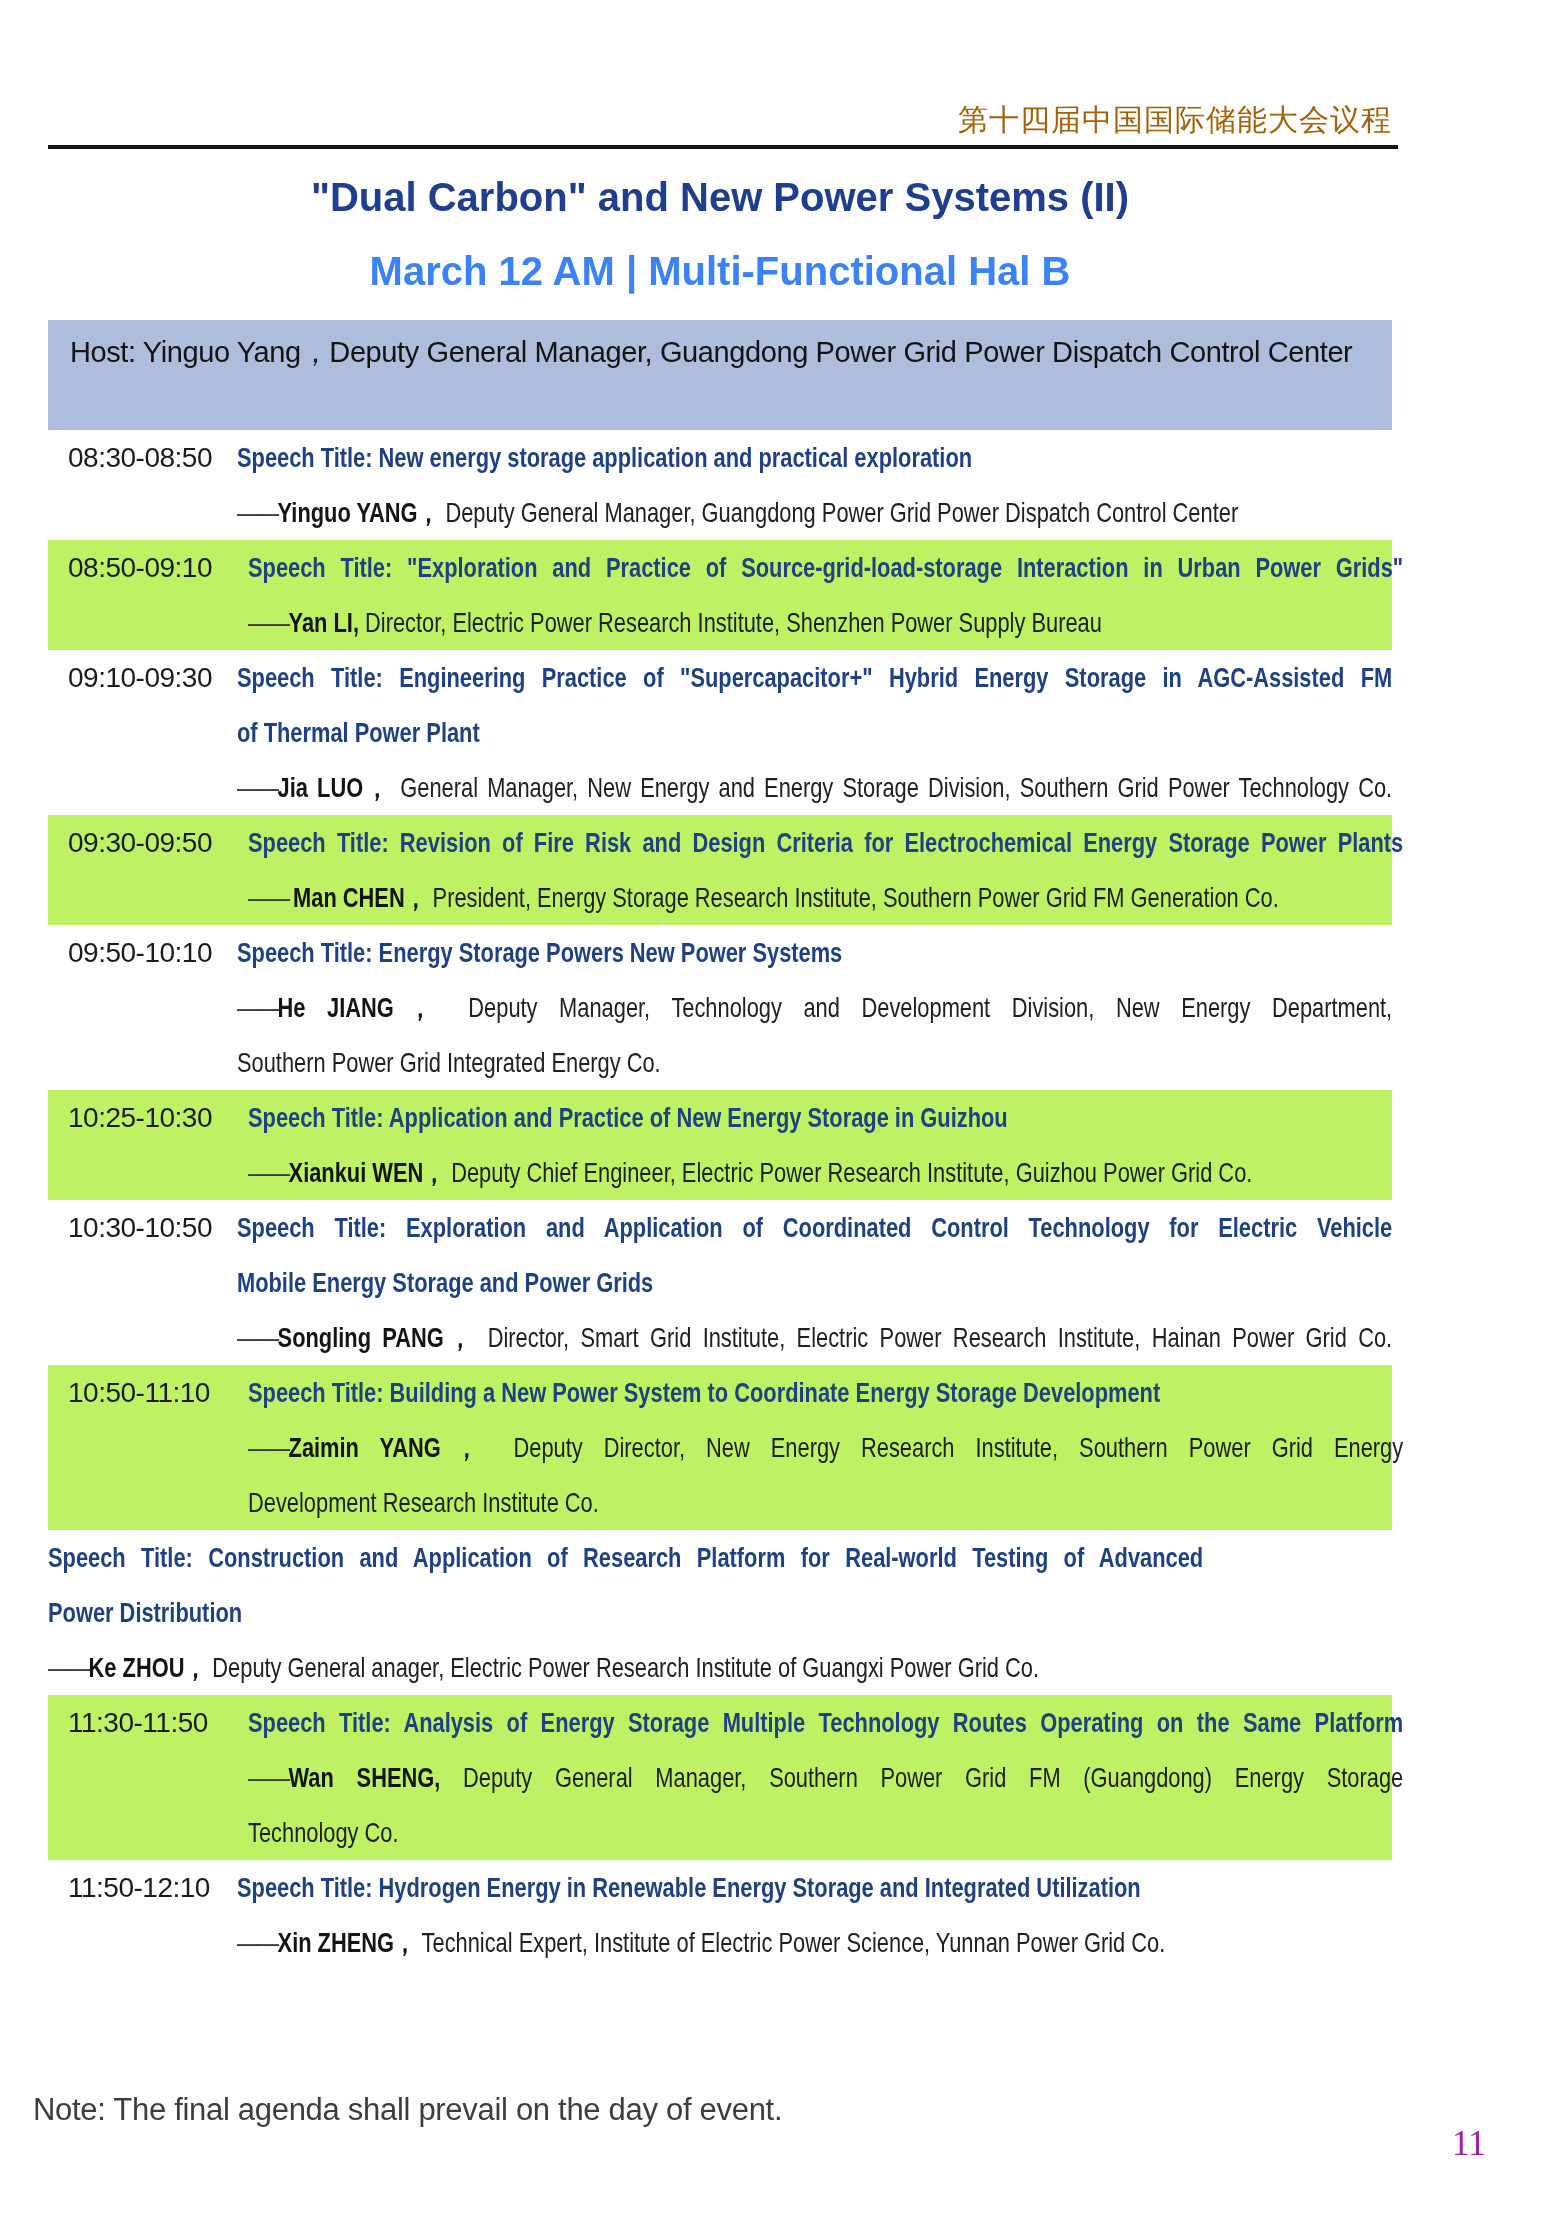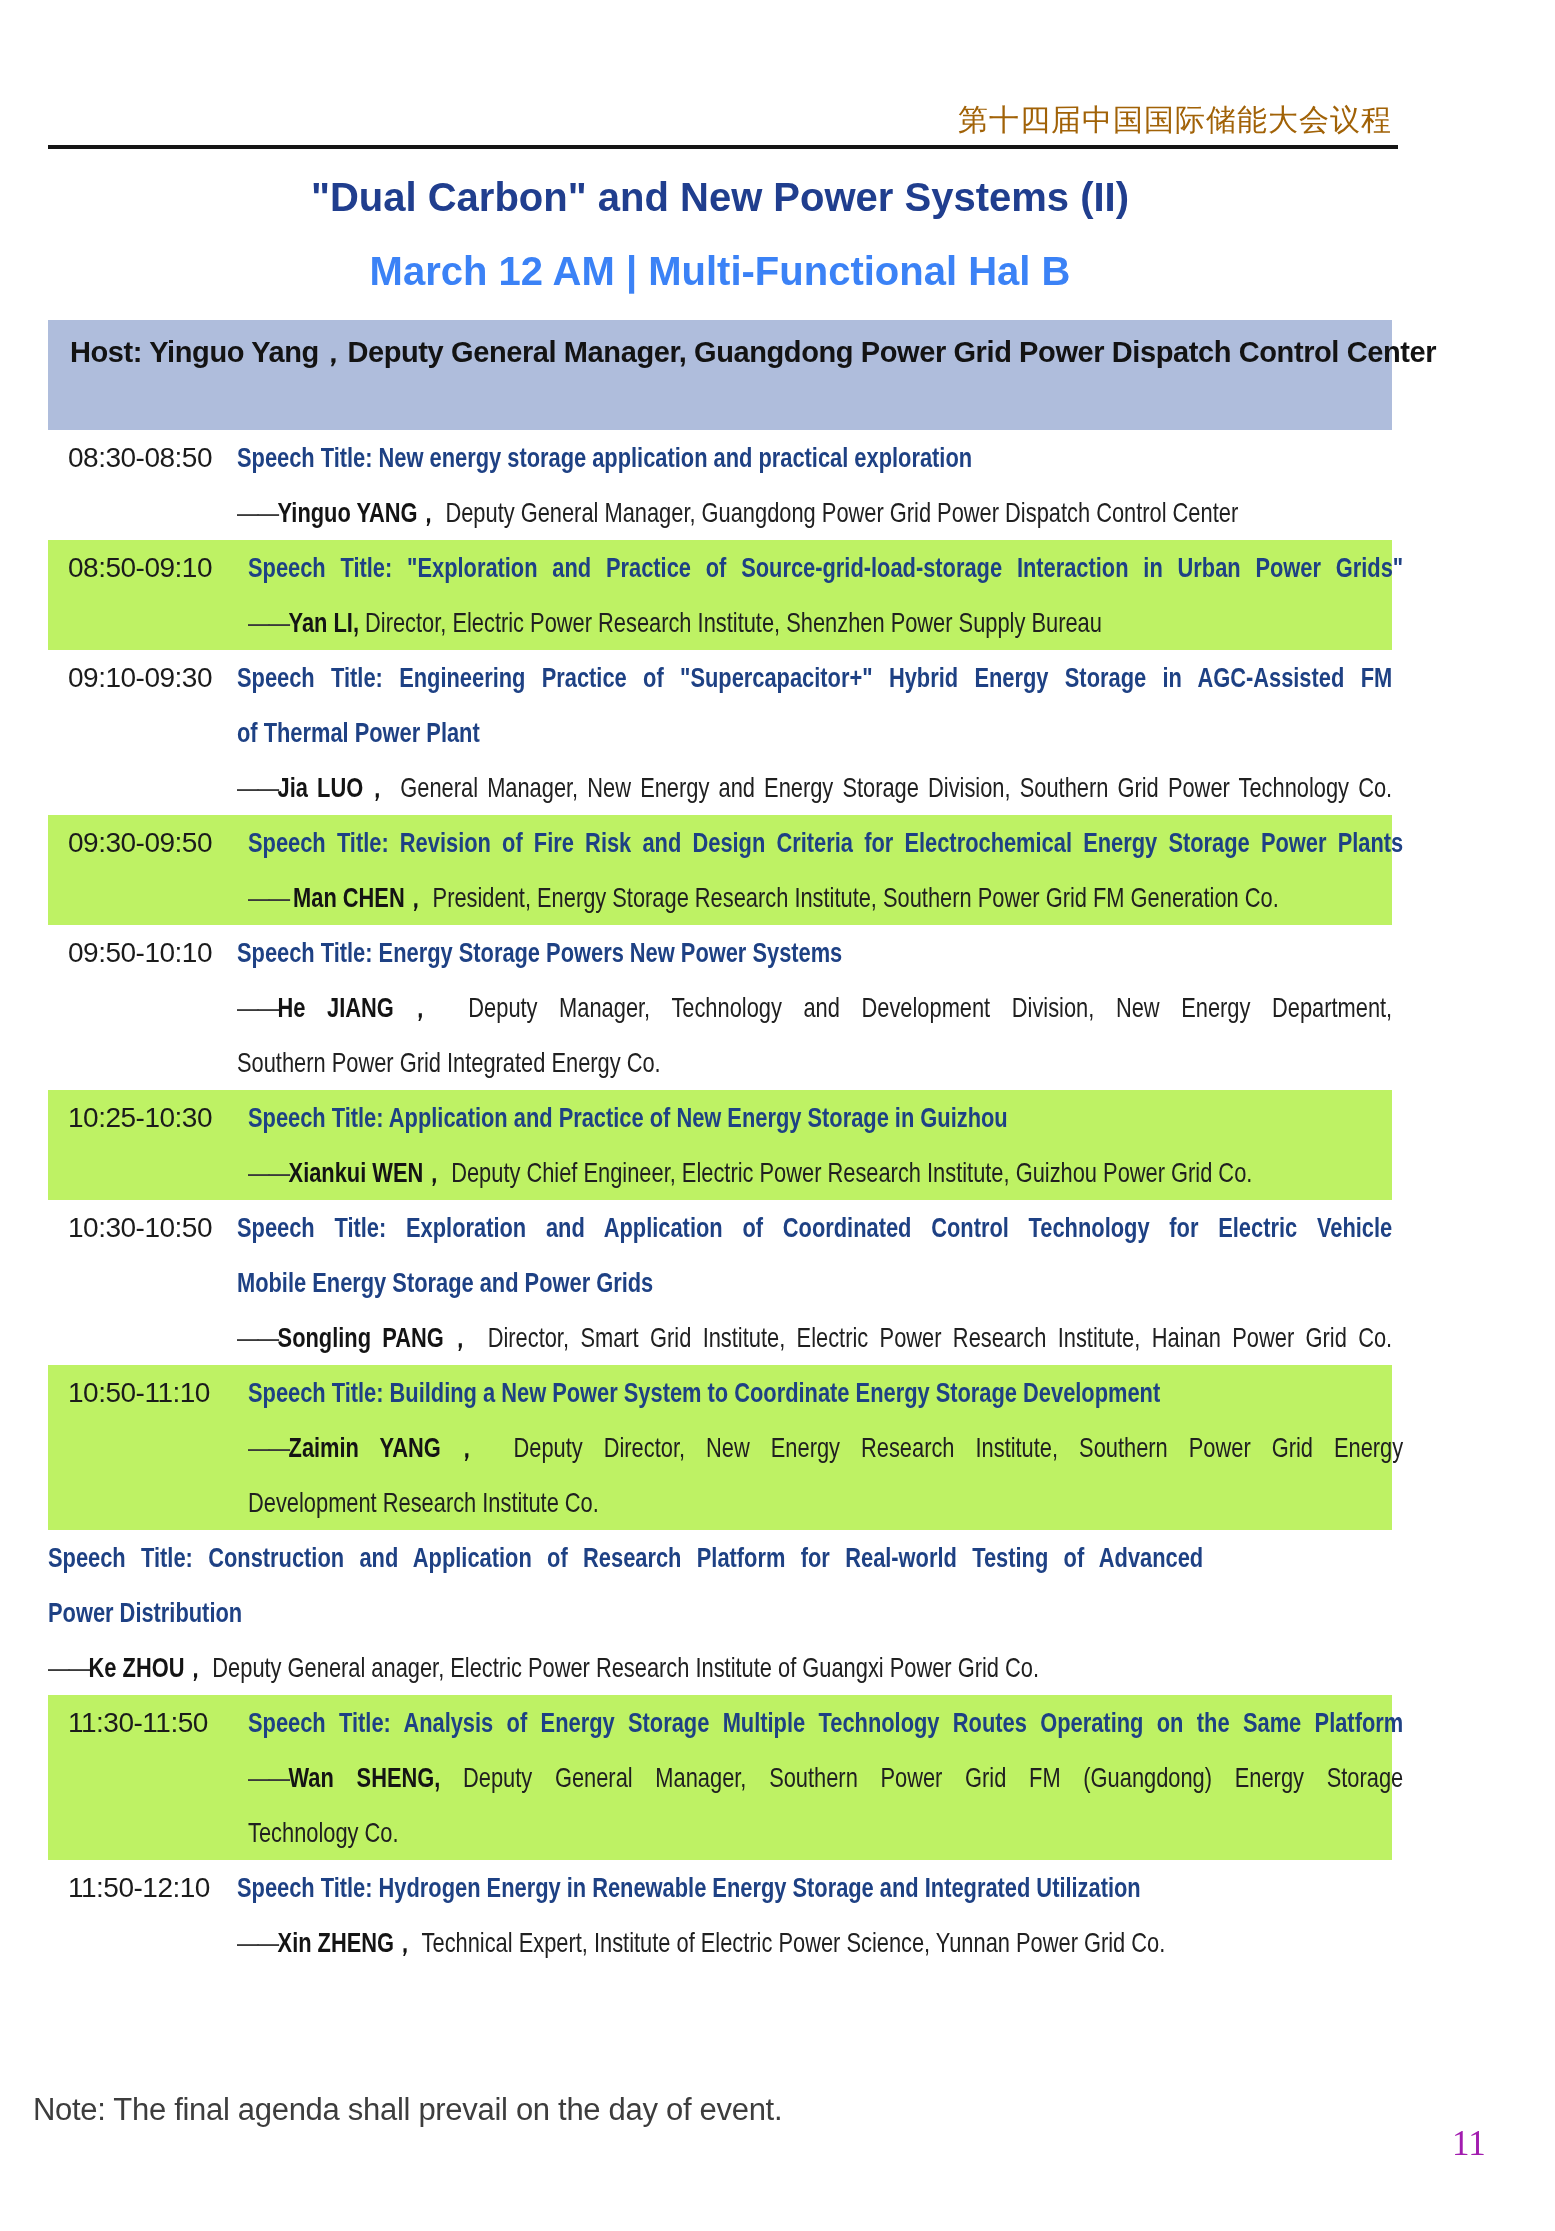"Host: Yinguo Yang，Deputy General" .host-text { font-weight: bold -> normal }
